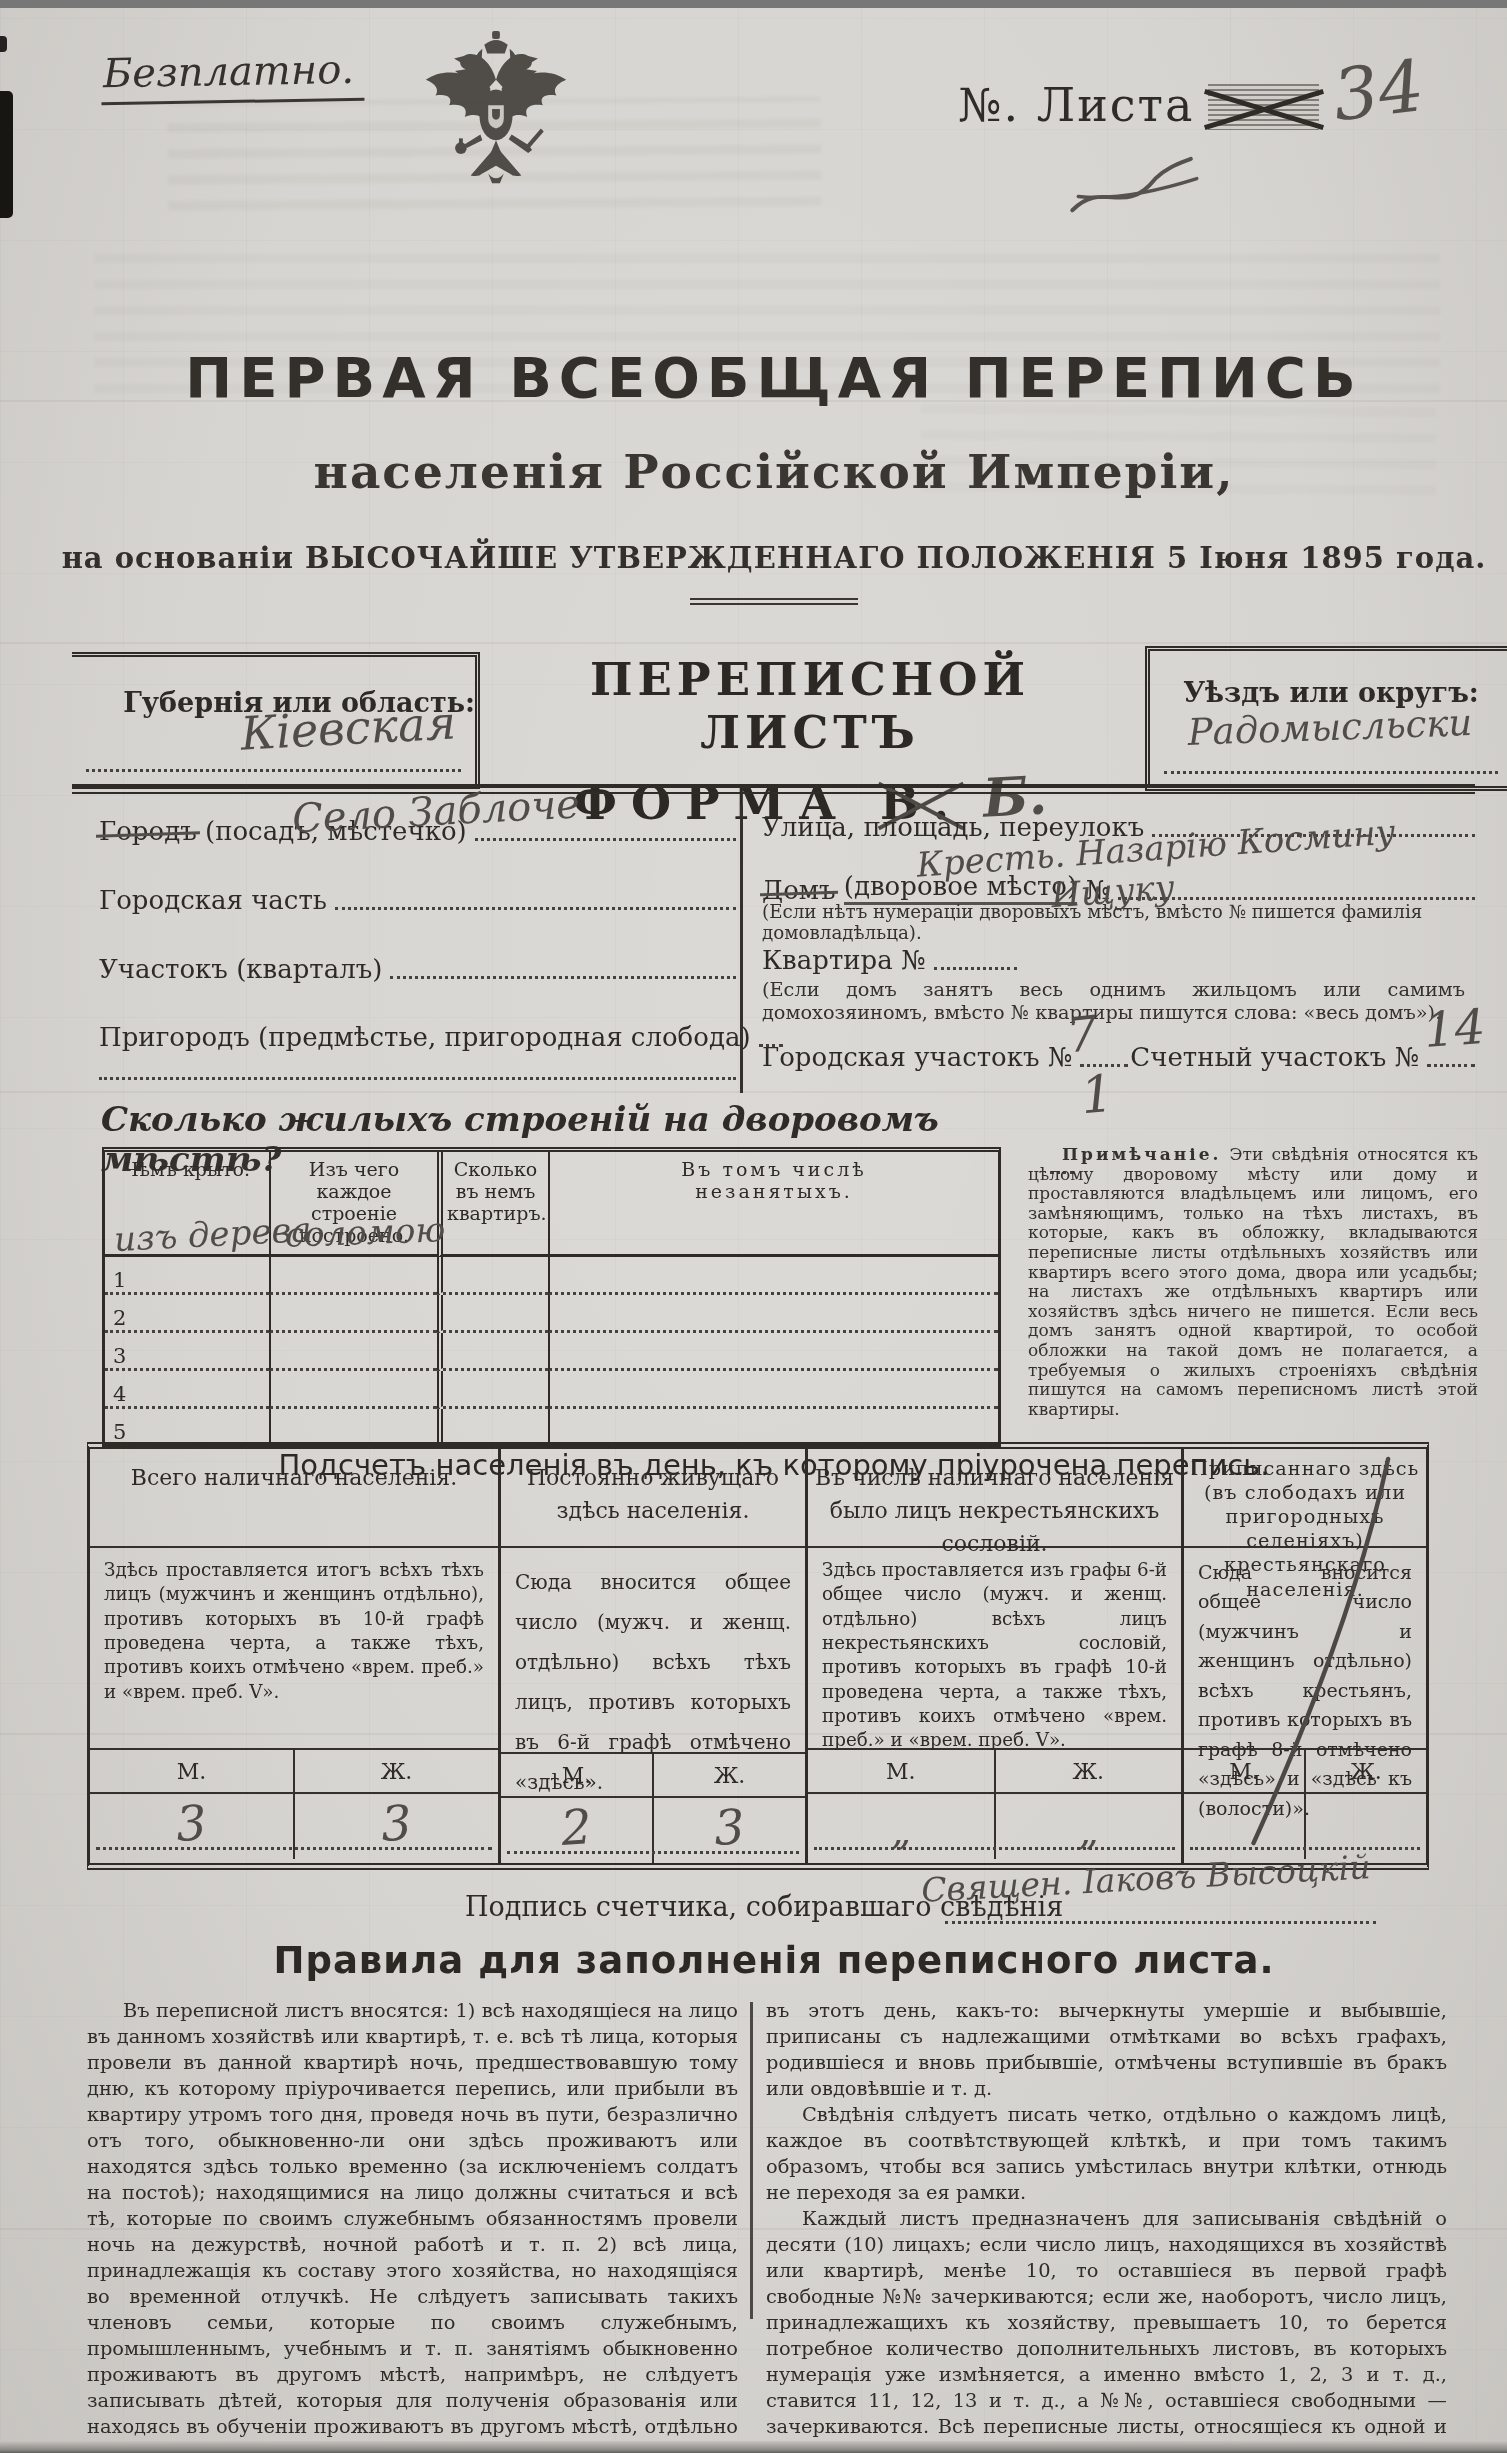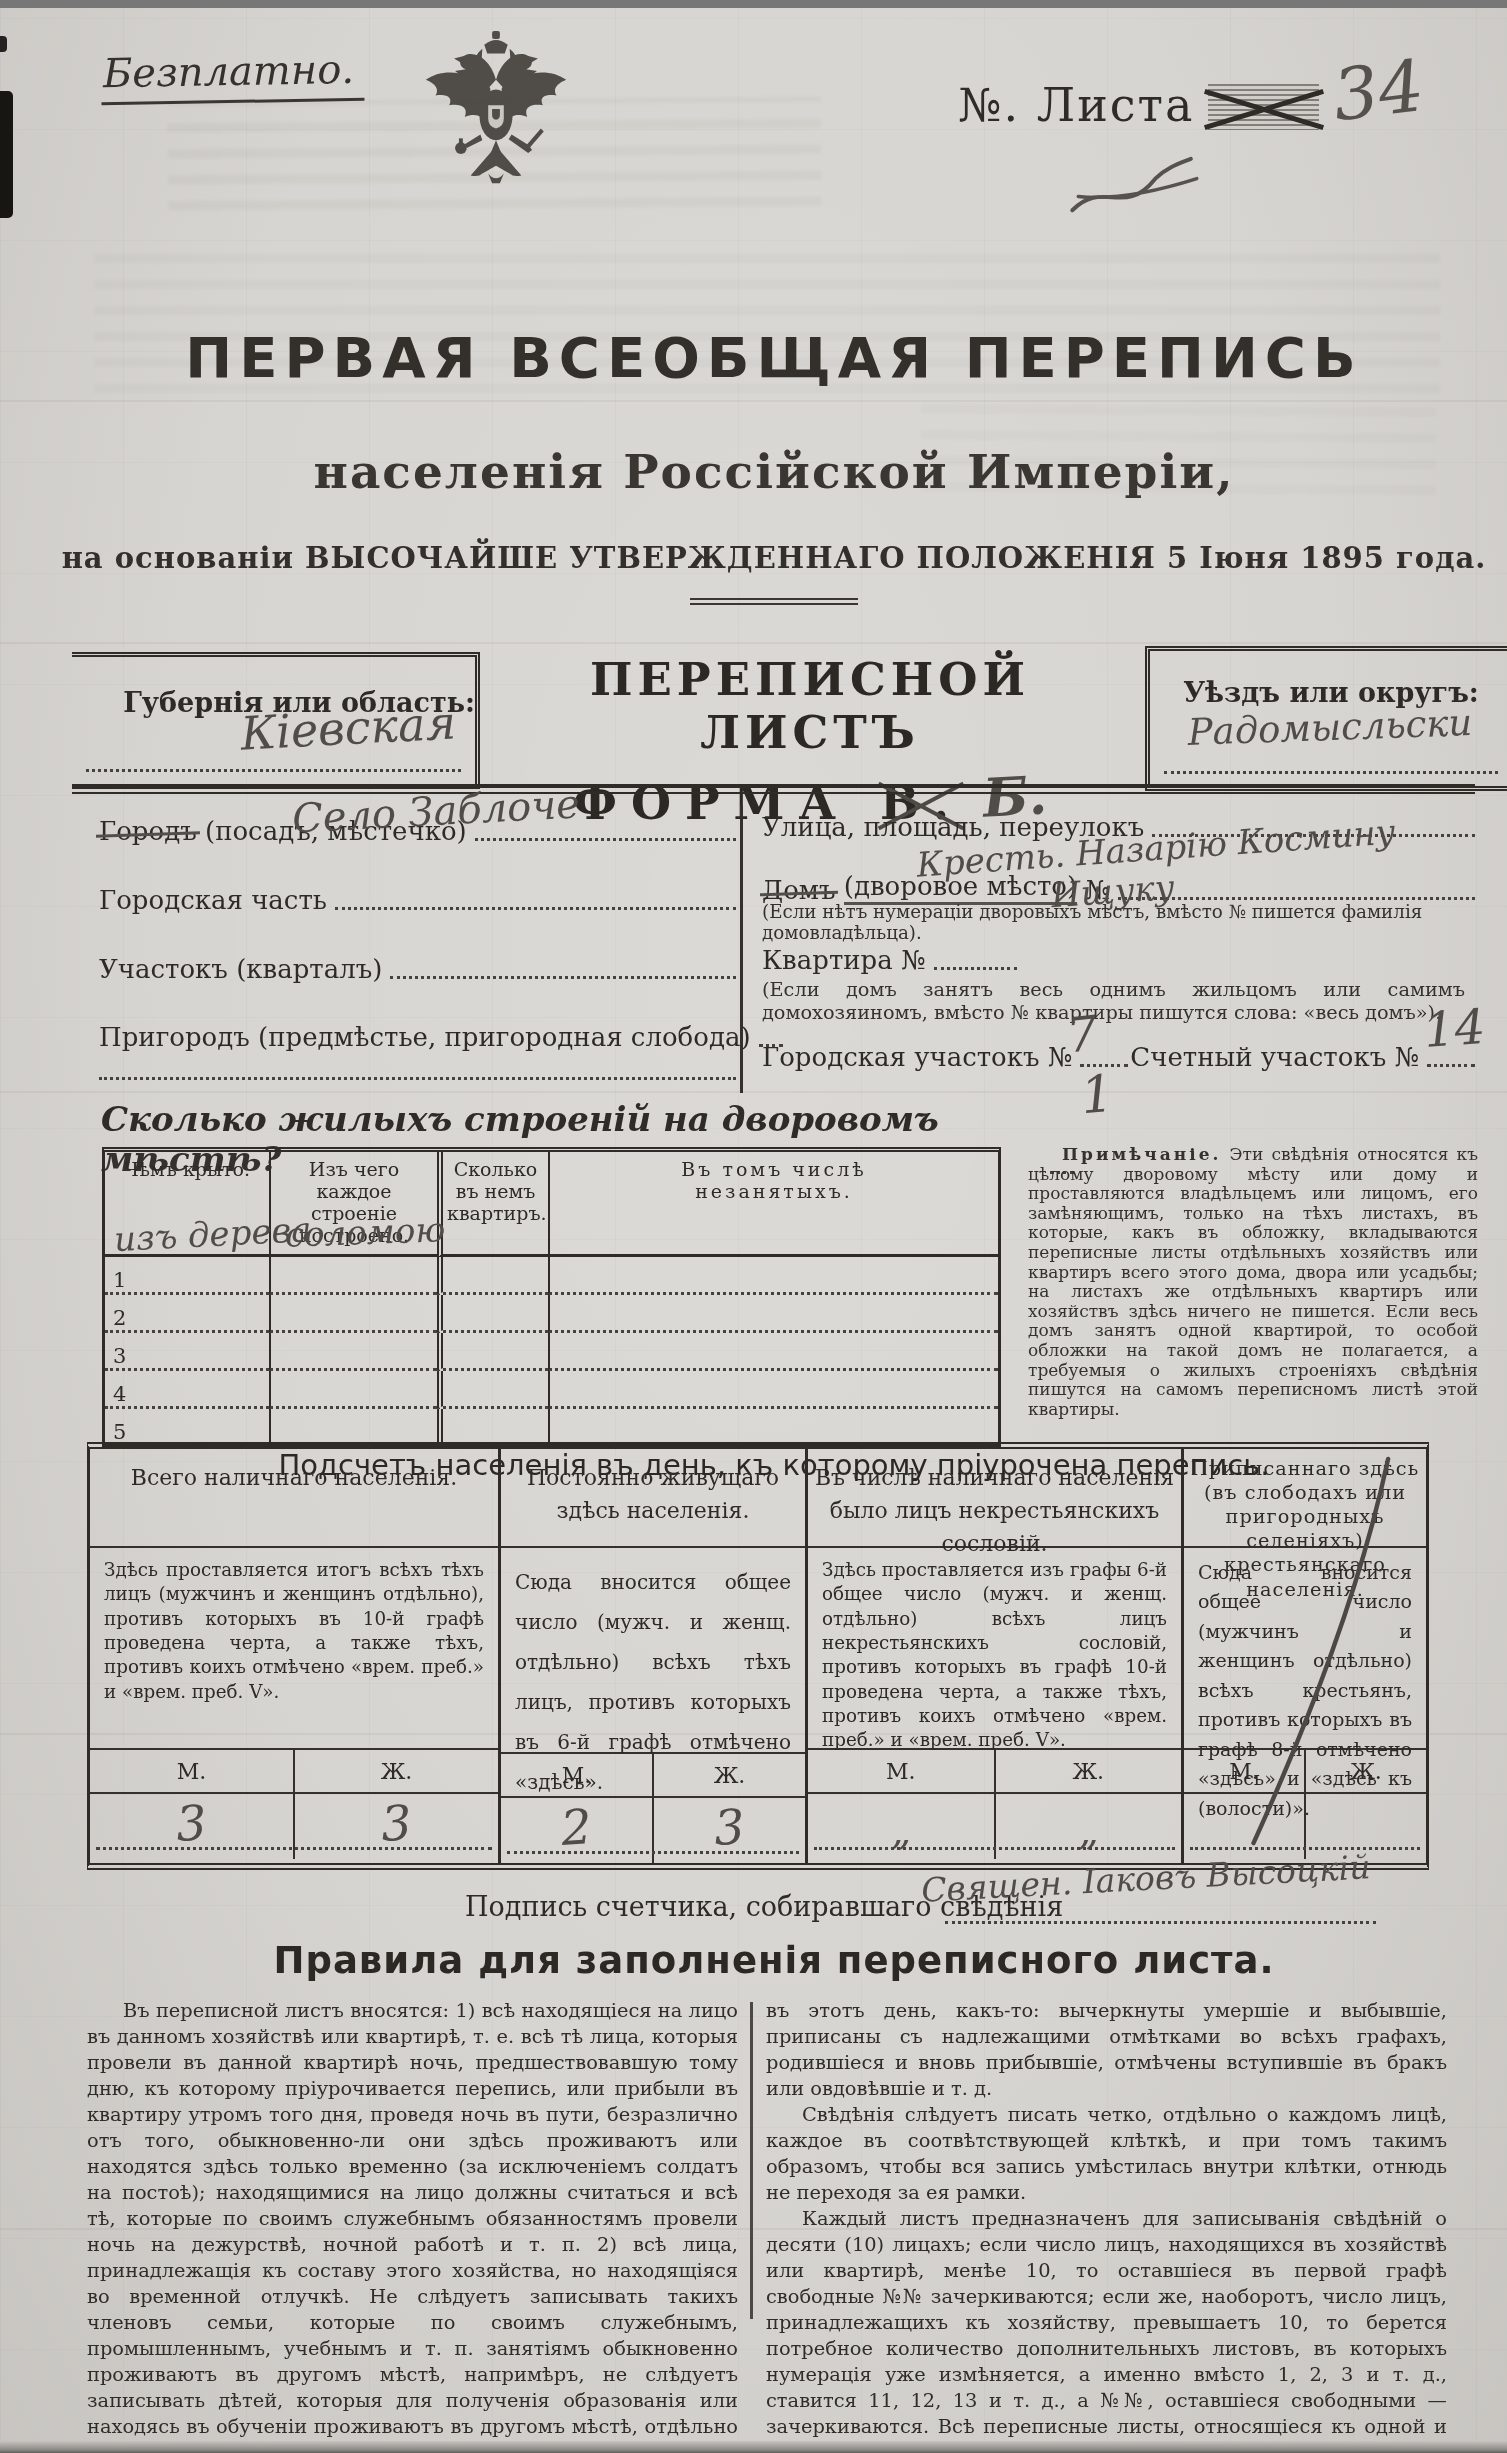"ПЕРВАЯ ВСЕОБЩАЯ ПЕРЕПИСЬ" .title { top: 317px -> 337px }
